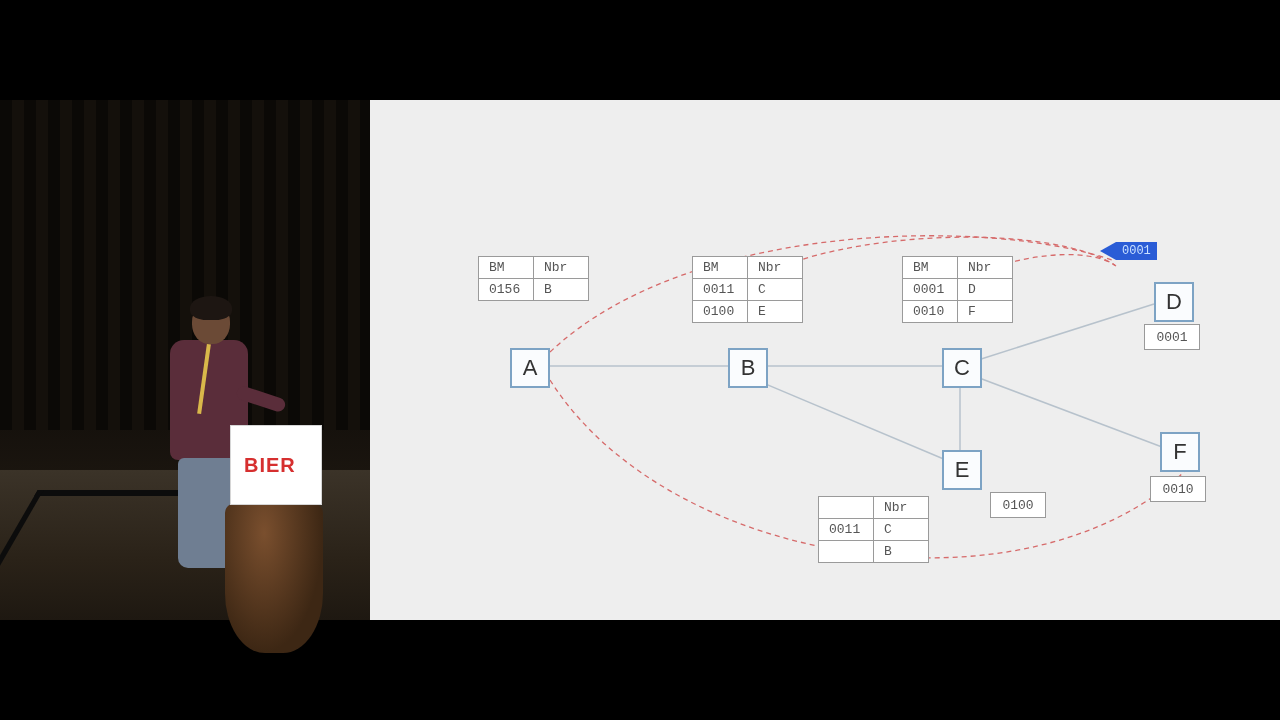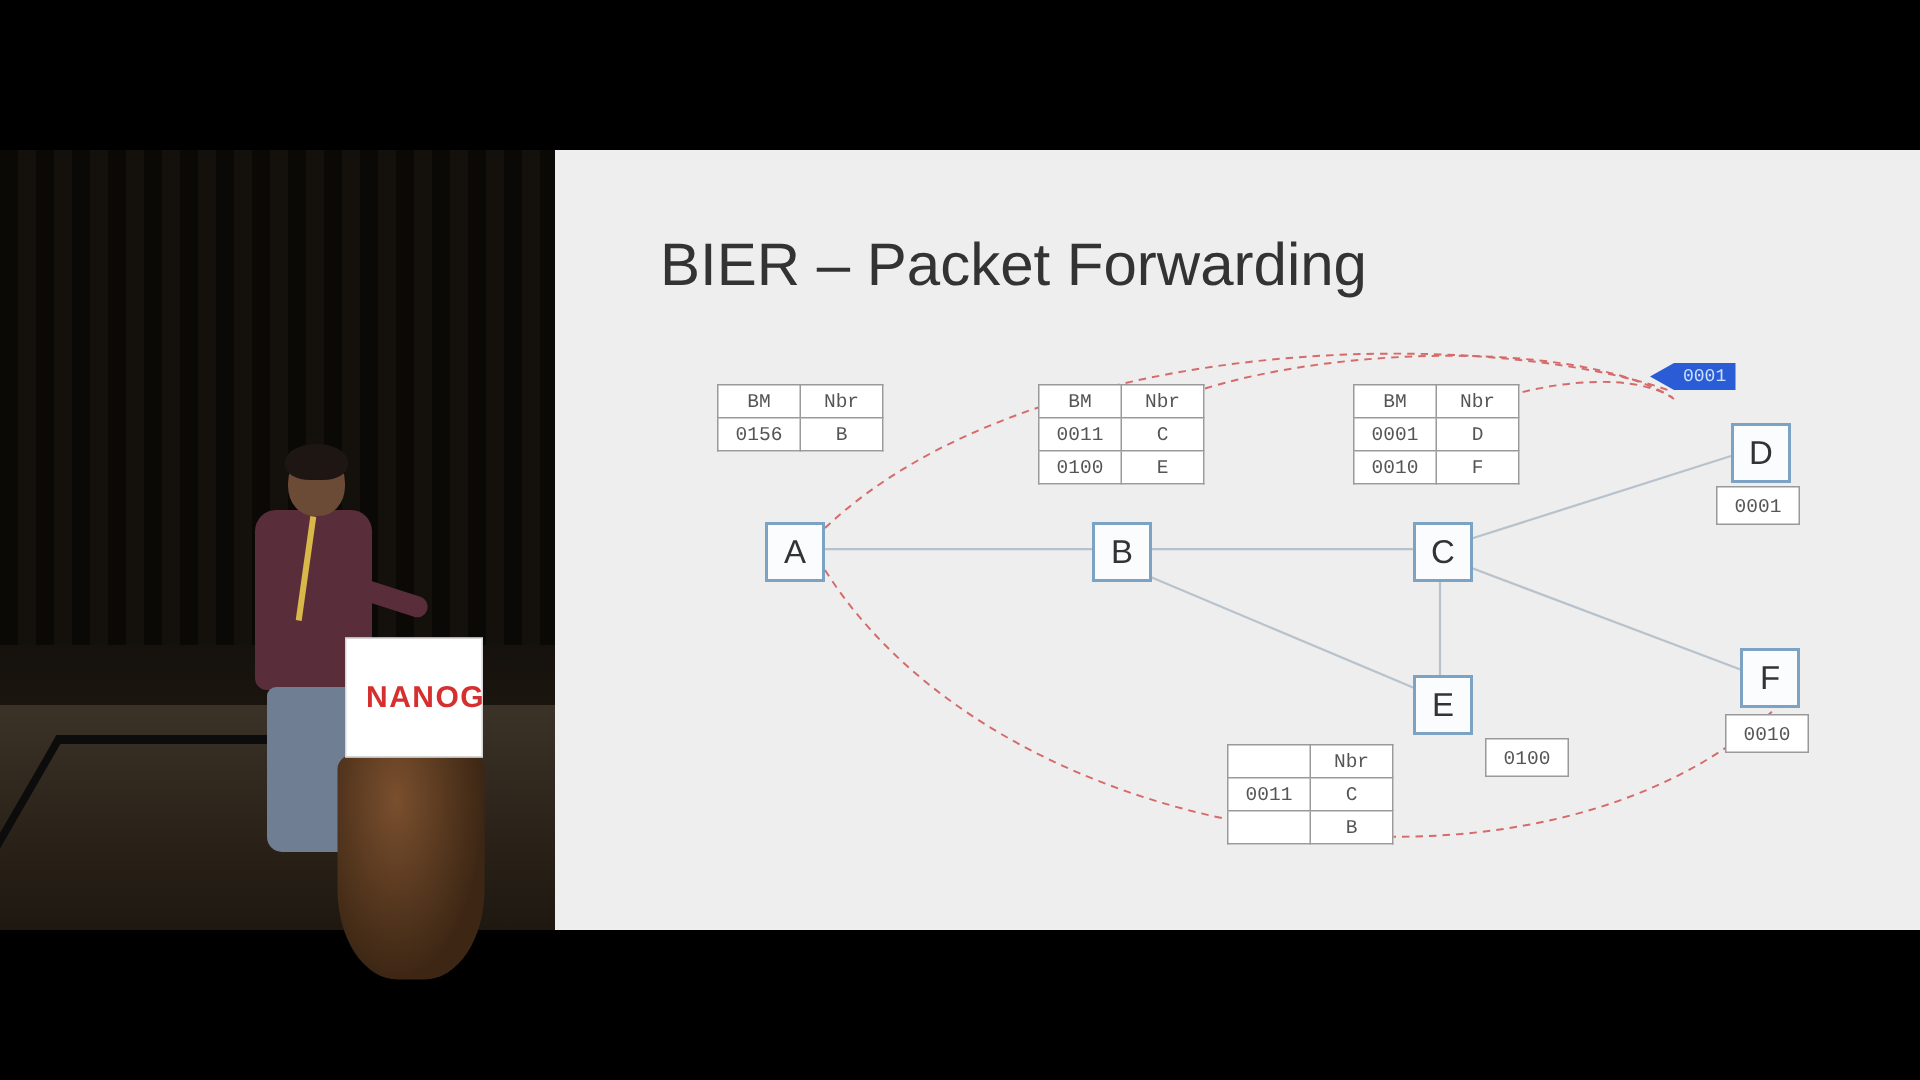"BIER – Packet Forwarding" div.title { html: <div>BIER – Packet Forwarding</div> -> none }
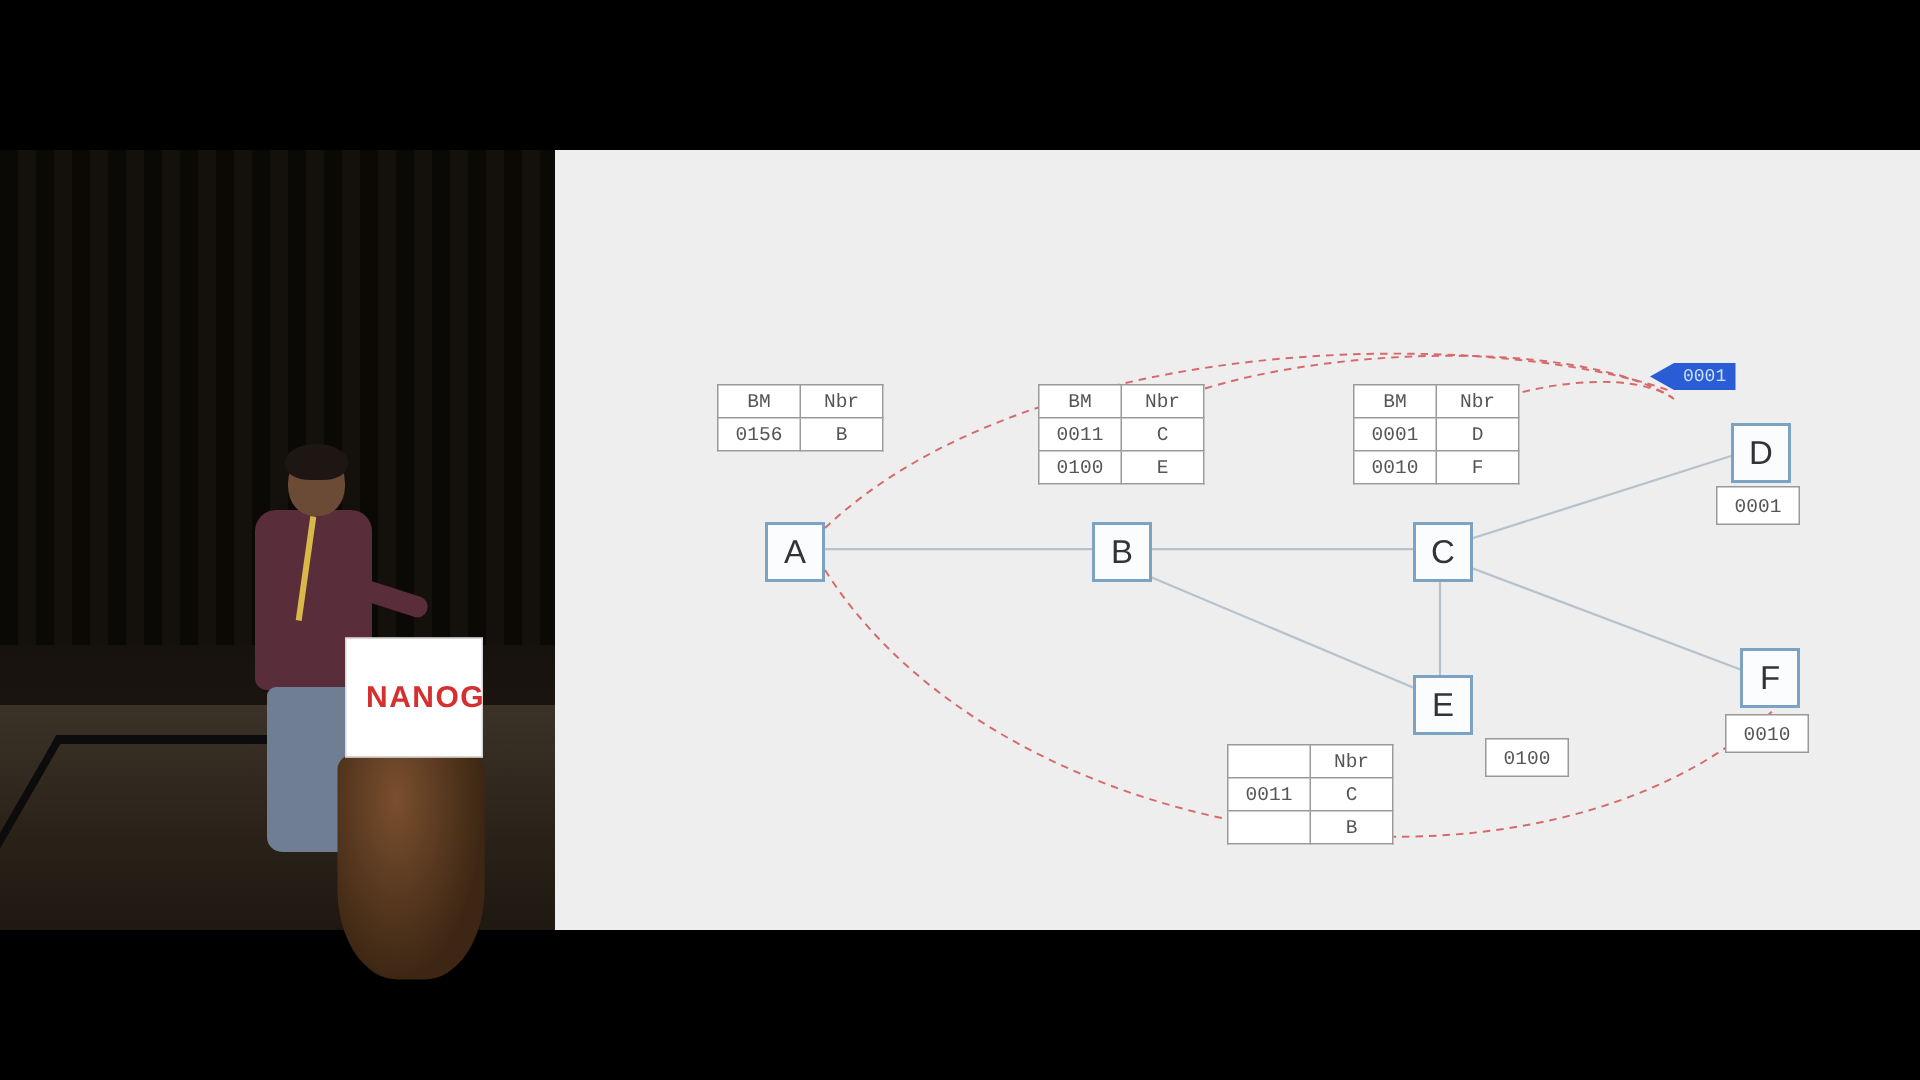"BM" .tbl td { text-align: center -> left }
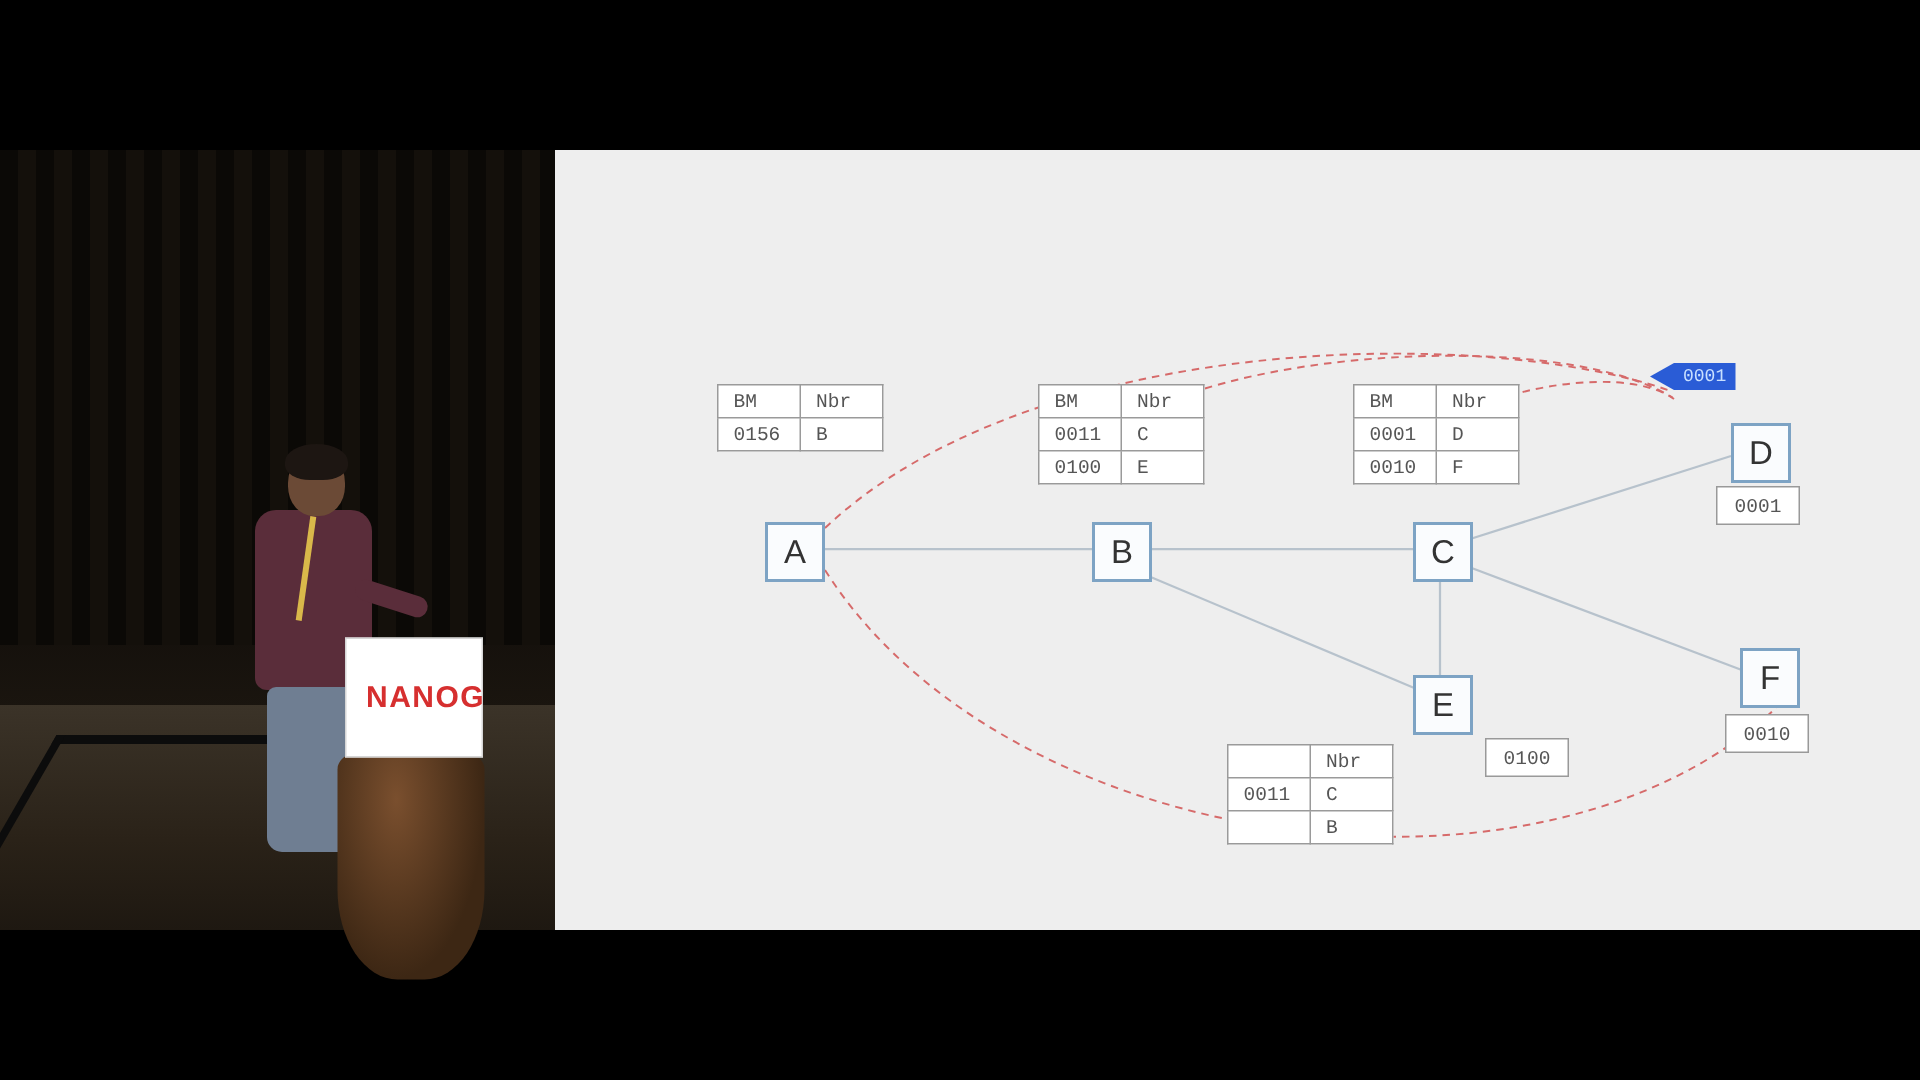"NANOG" div.podium-logo { text: NANOG -> BIER }
